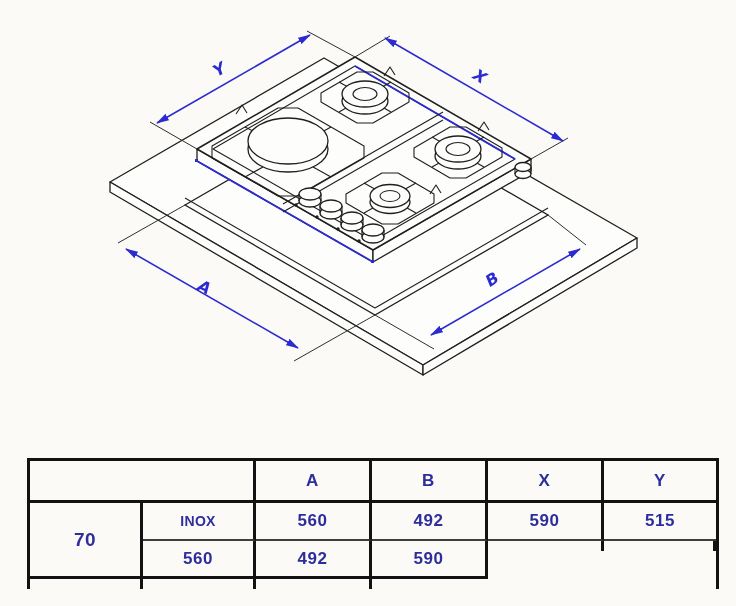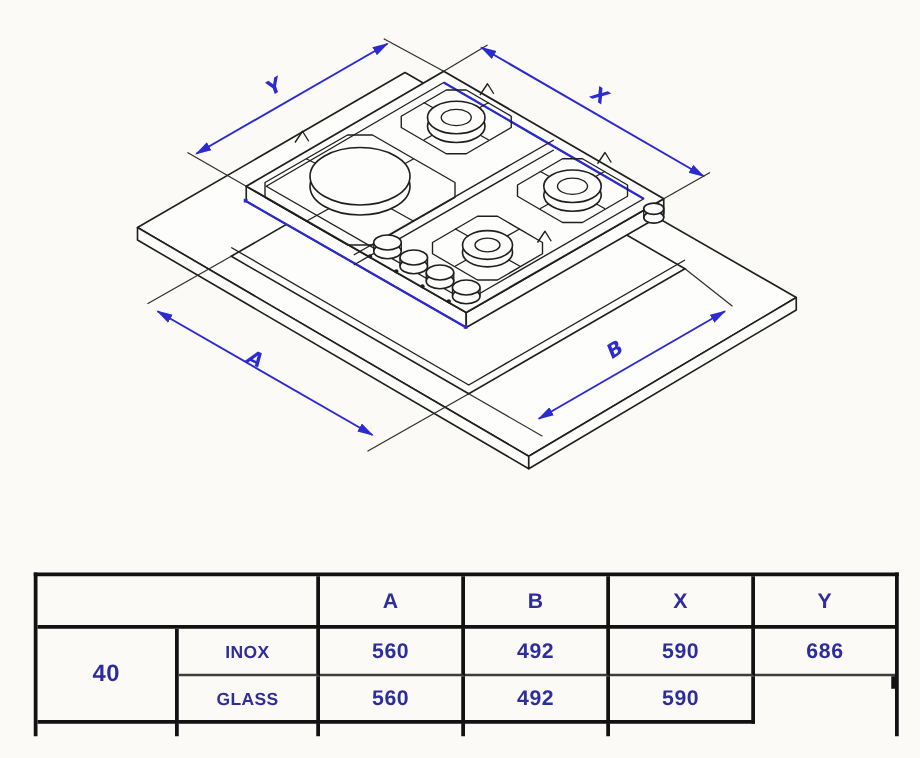"686" div.tc { text: 686 -> 515 }
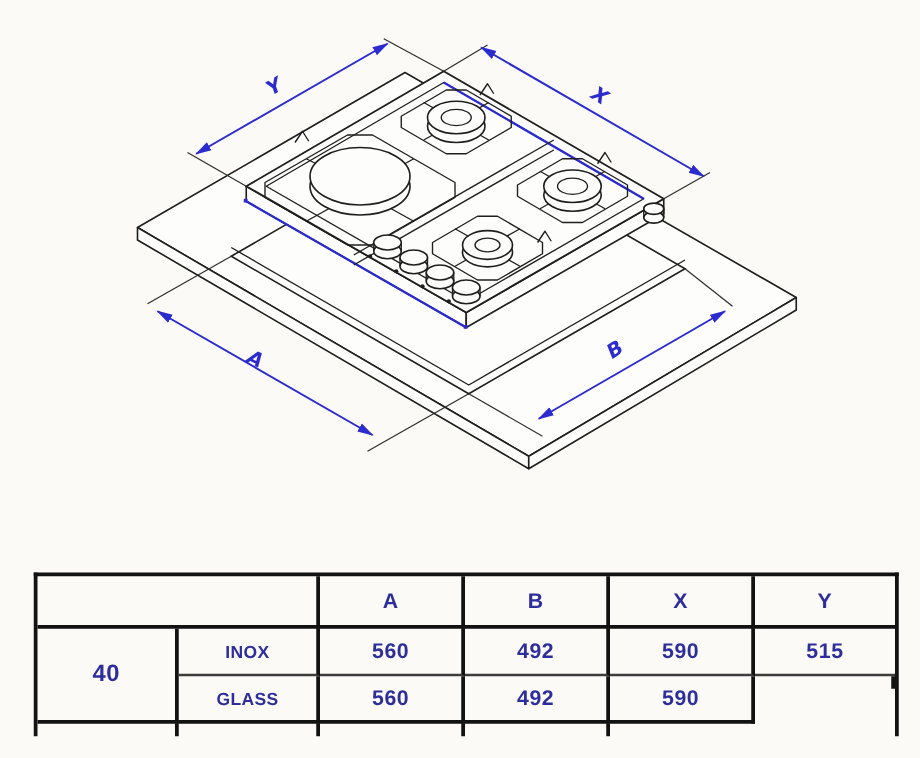"40" div.tc { text: 40 -> 70 }
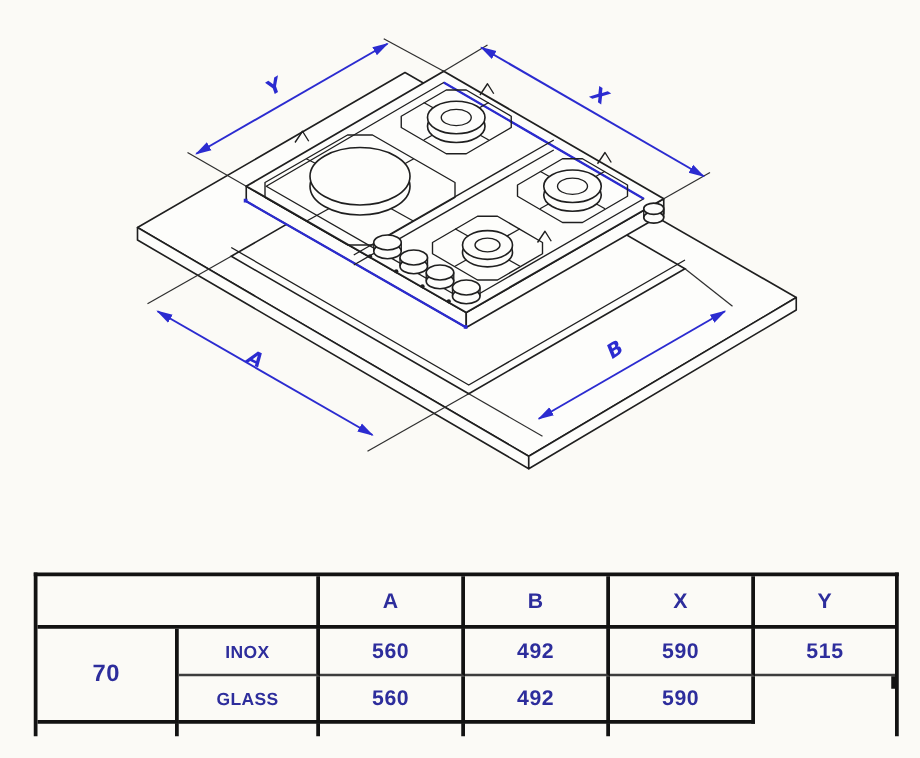"GLASS" div.tc { html: <div>GLASS</div> -> none }
